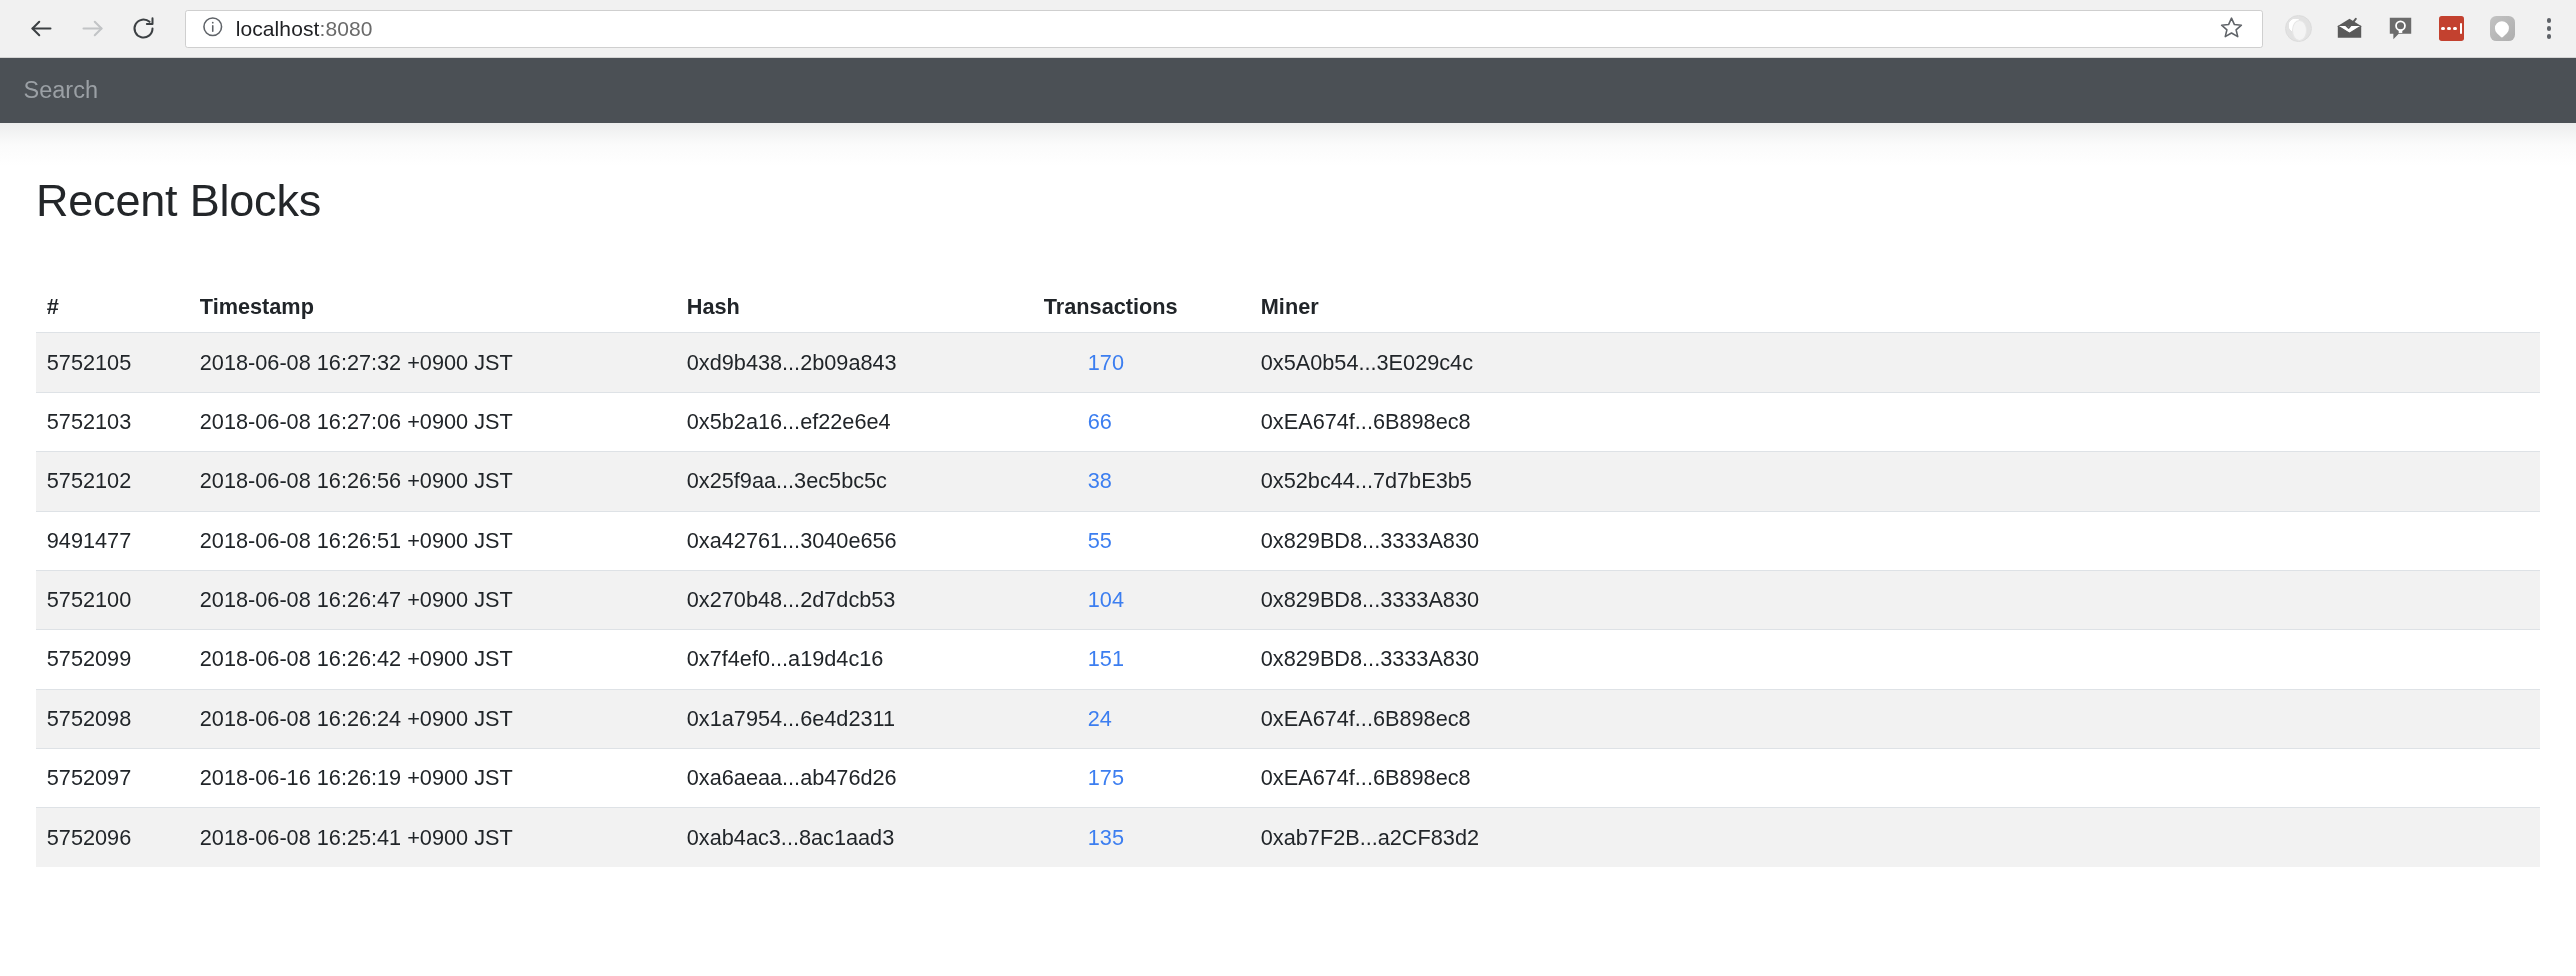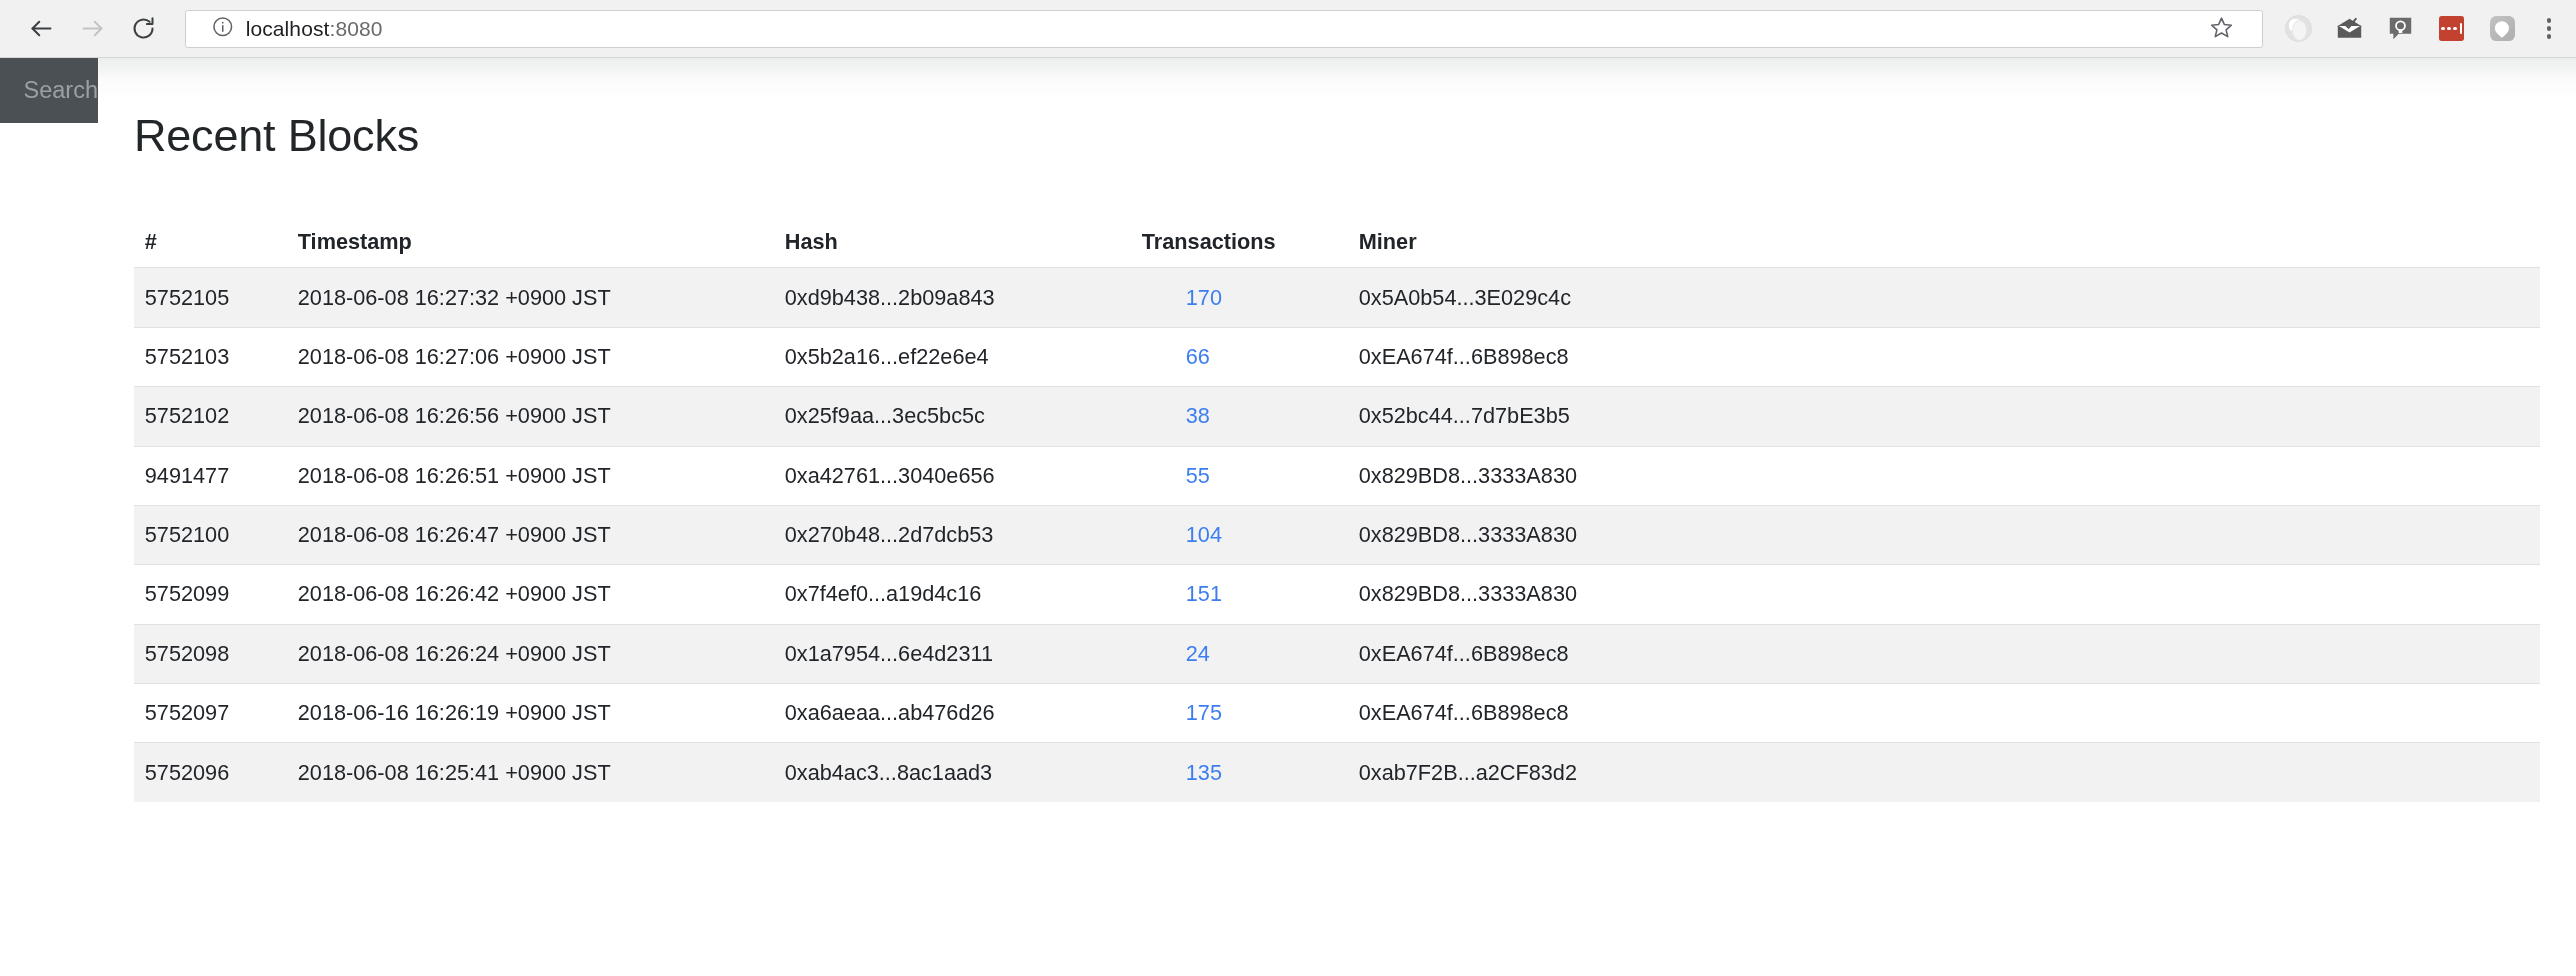"localhost:8080" .omnibox { padding: 0 25px -> 0 15px }
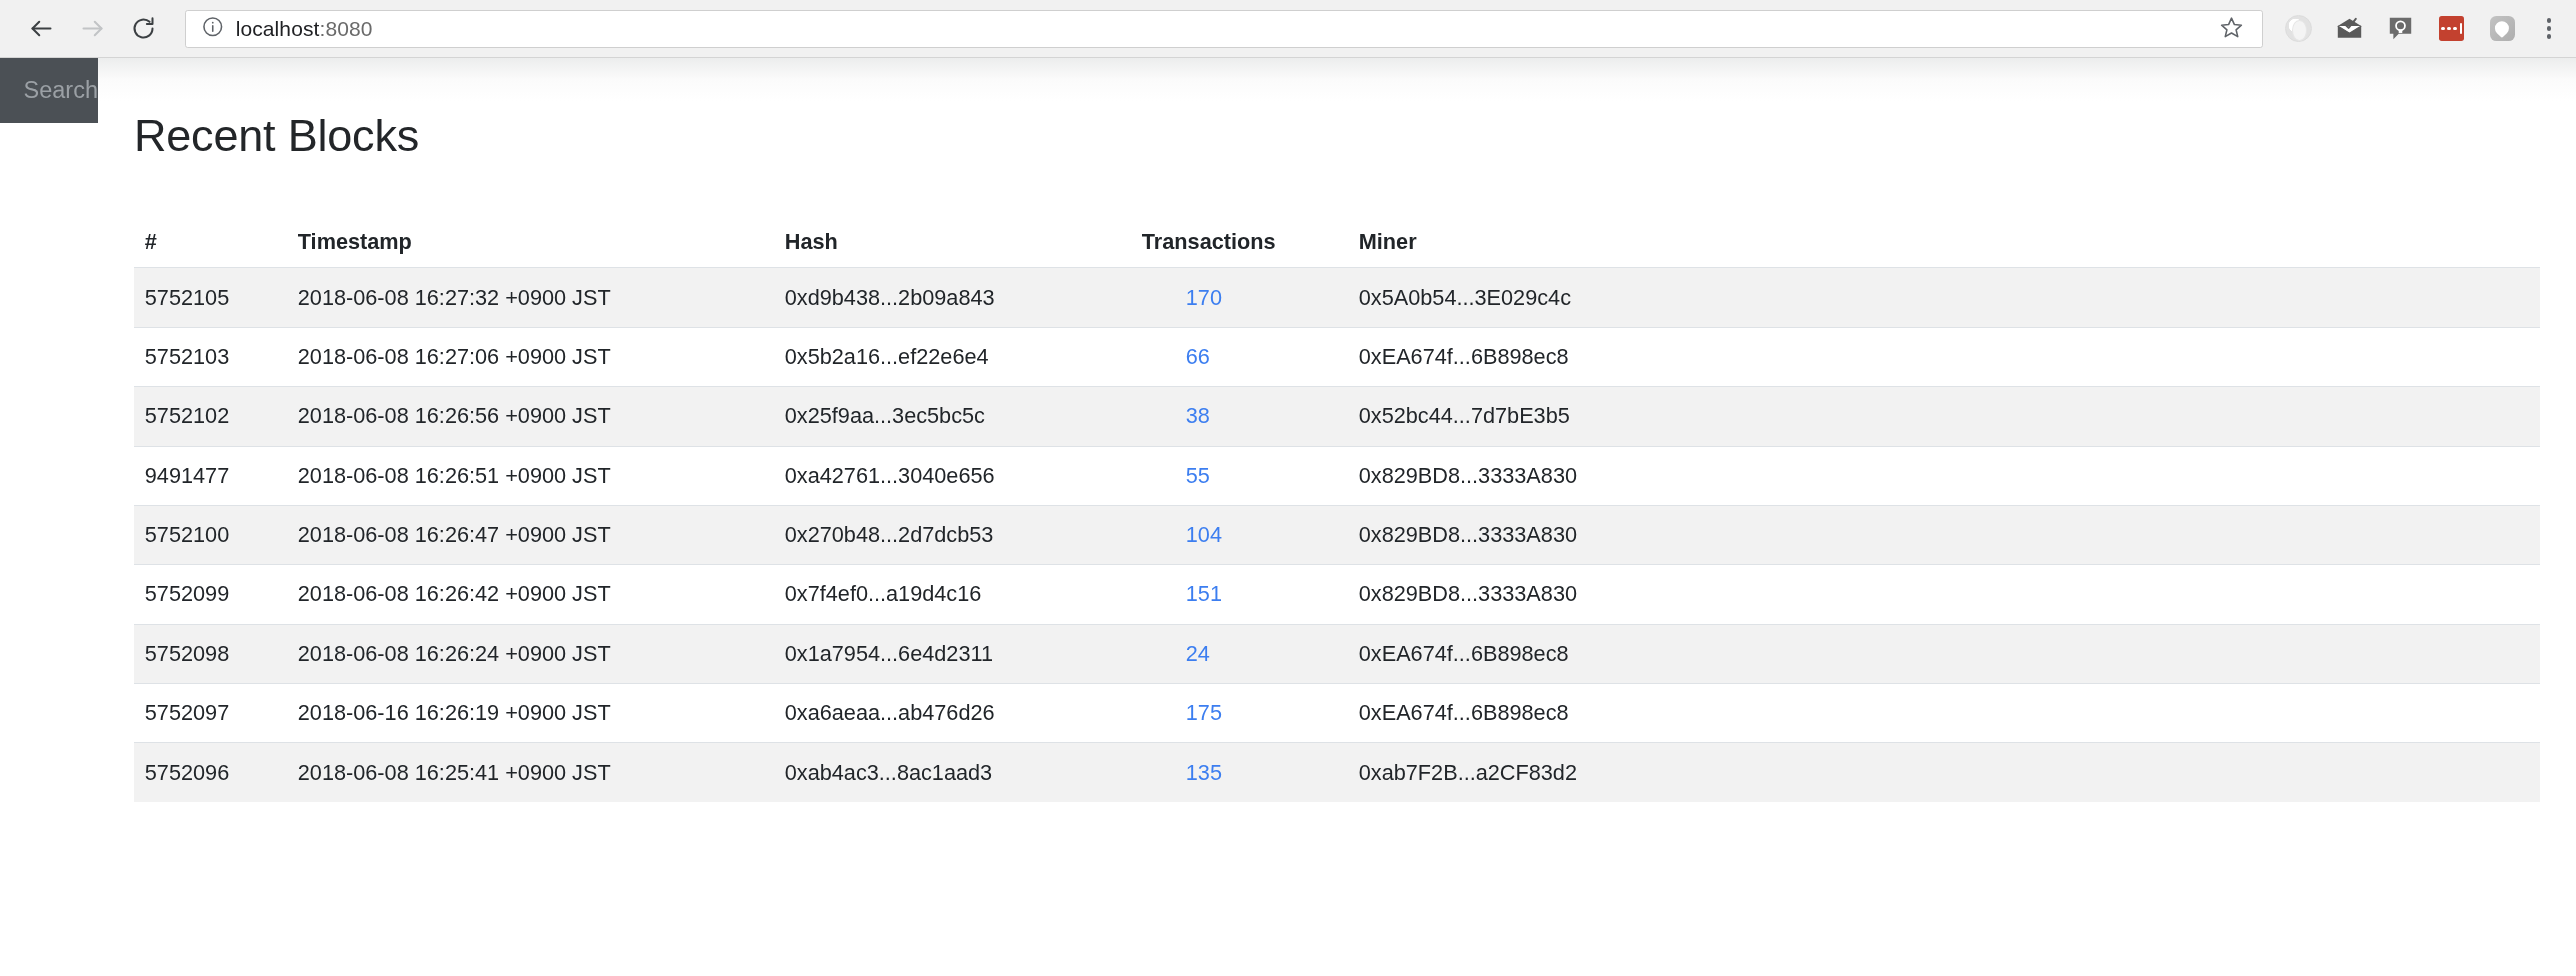"Search" .content-col { flex-direction: row -> column }
